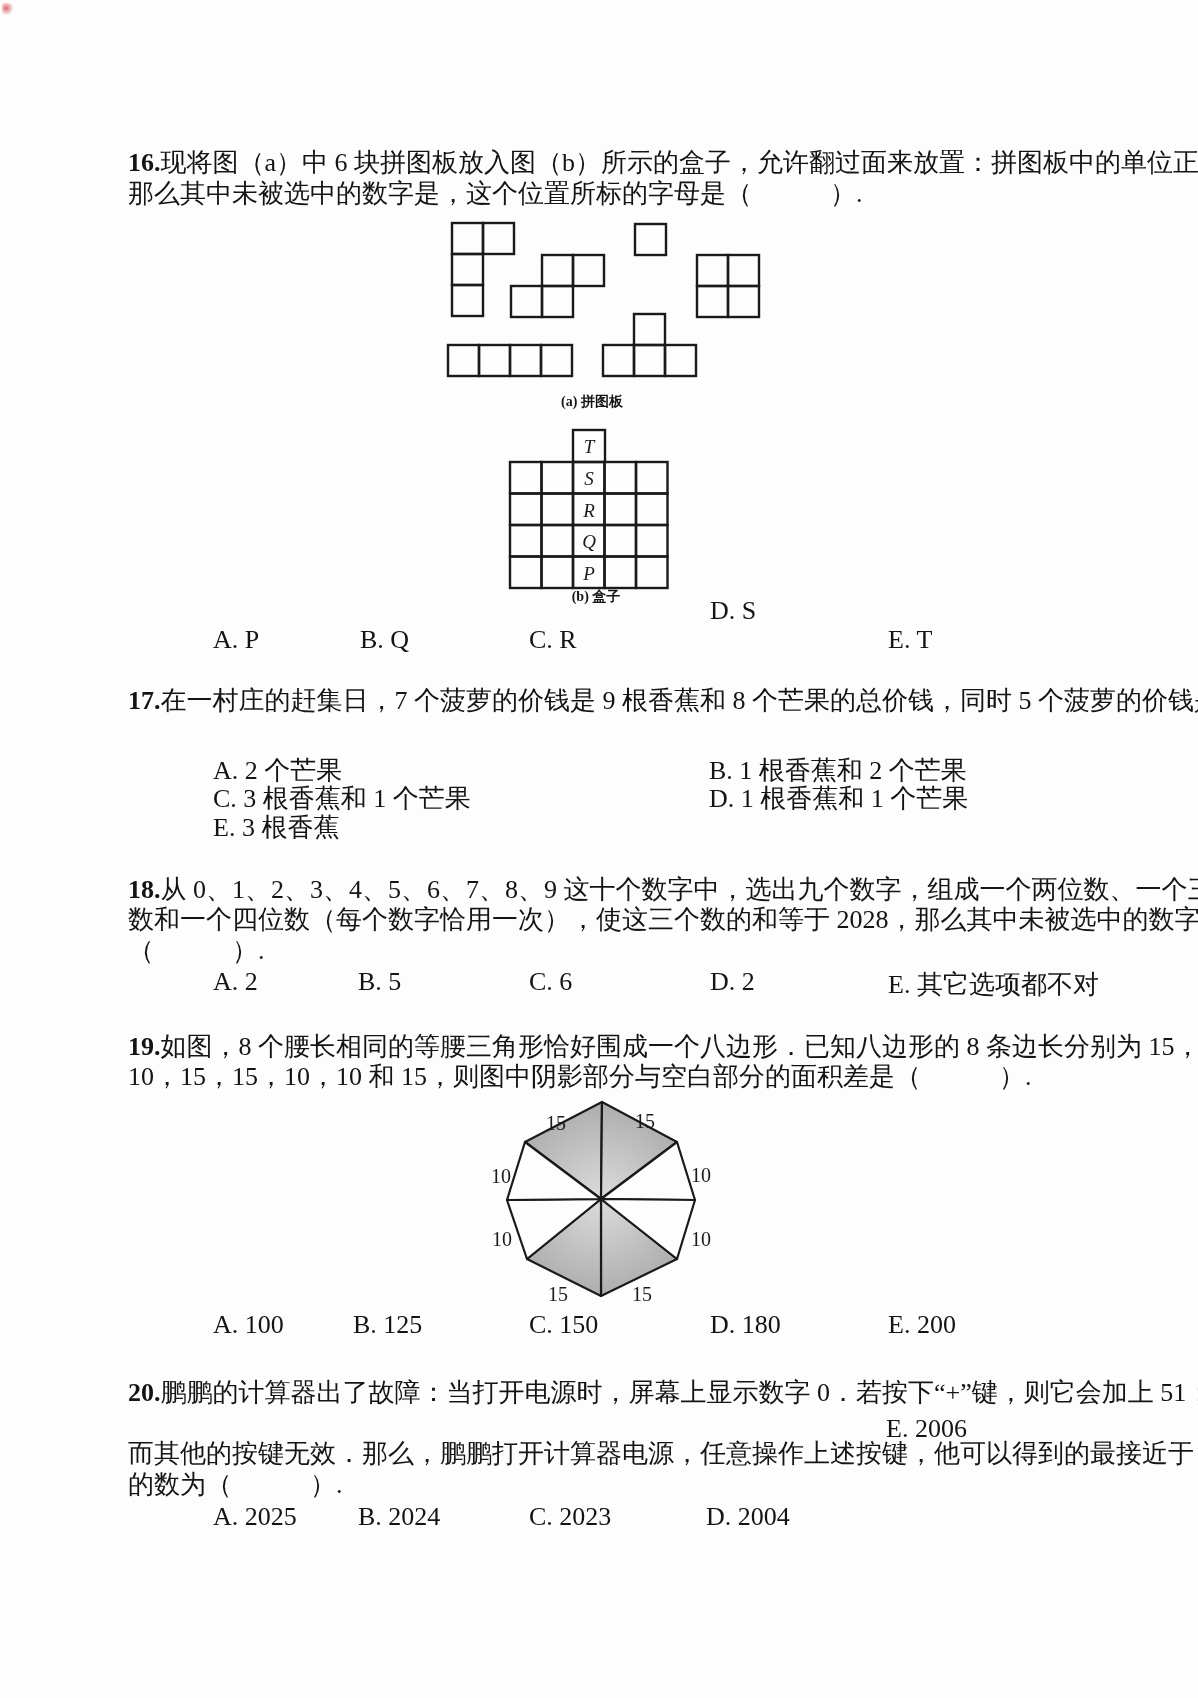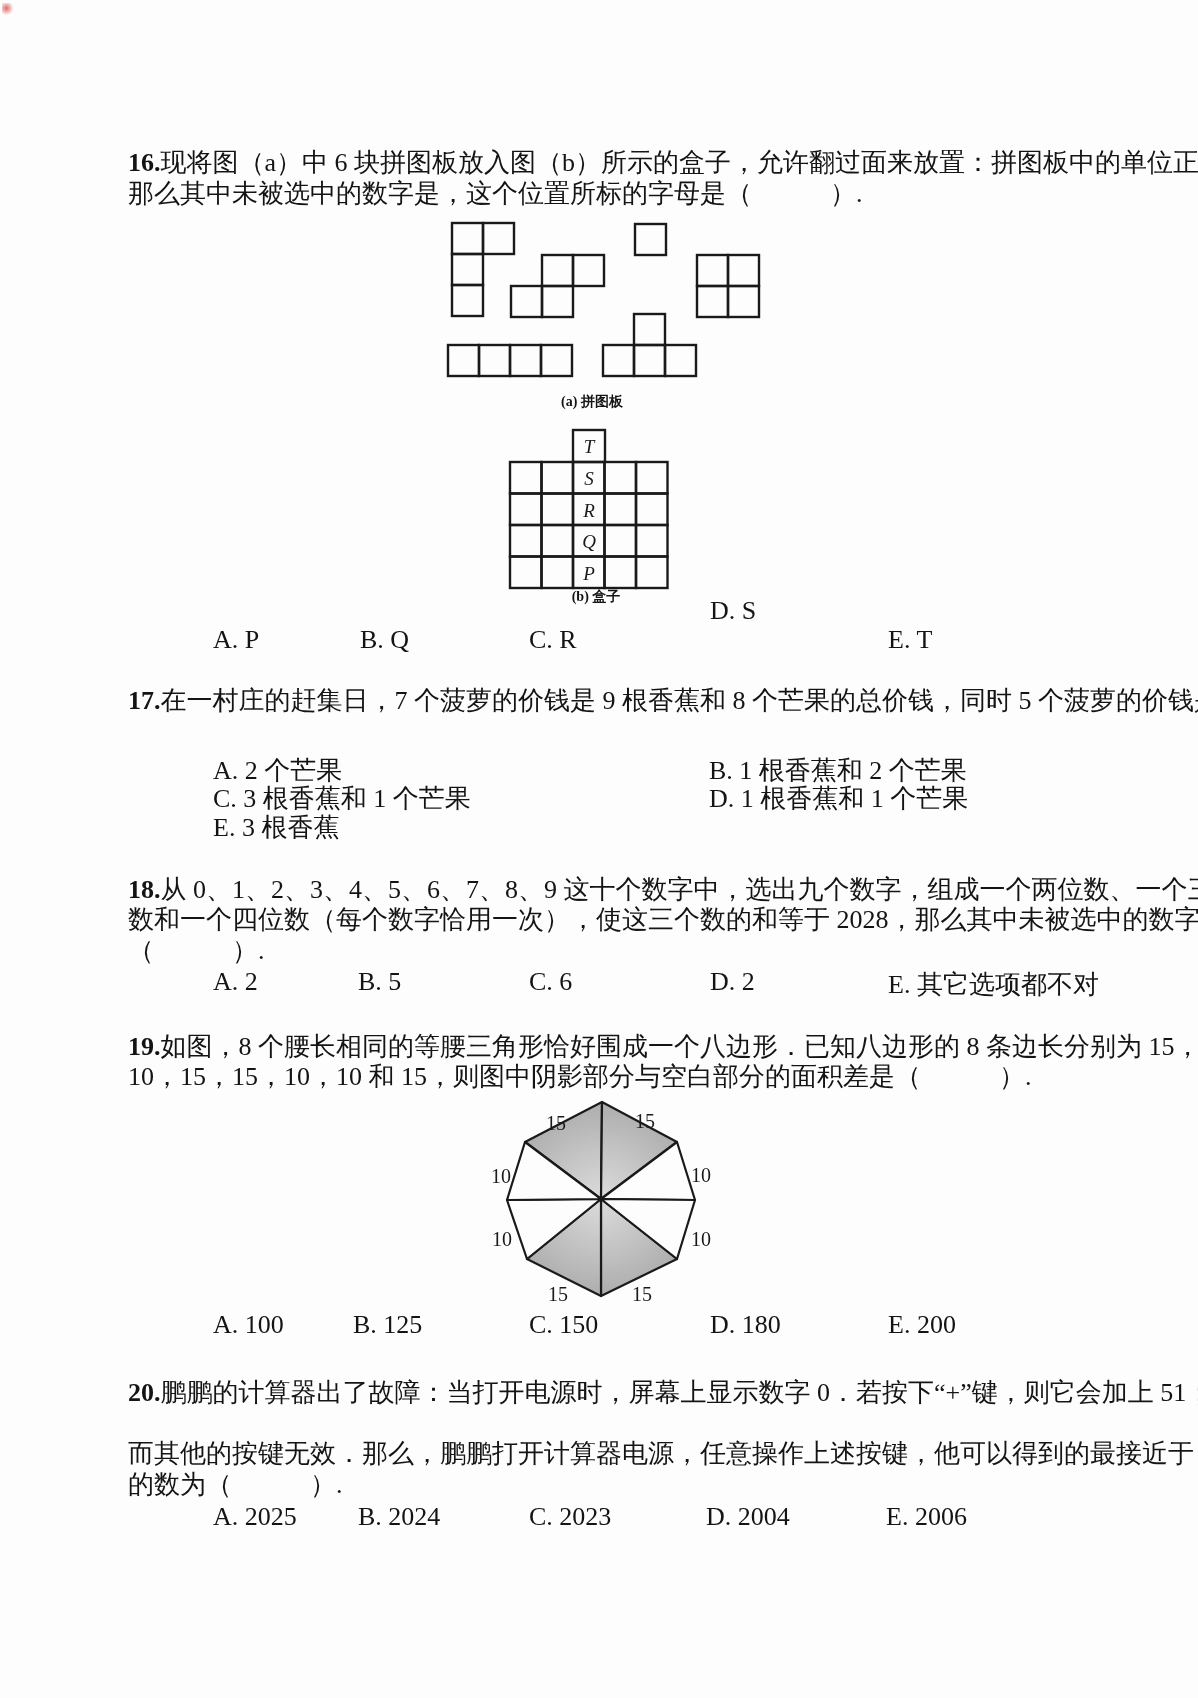"E. 2006" span.opt { top: 1502px -> 1414px }
